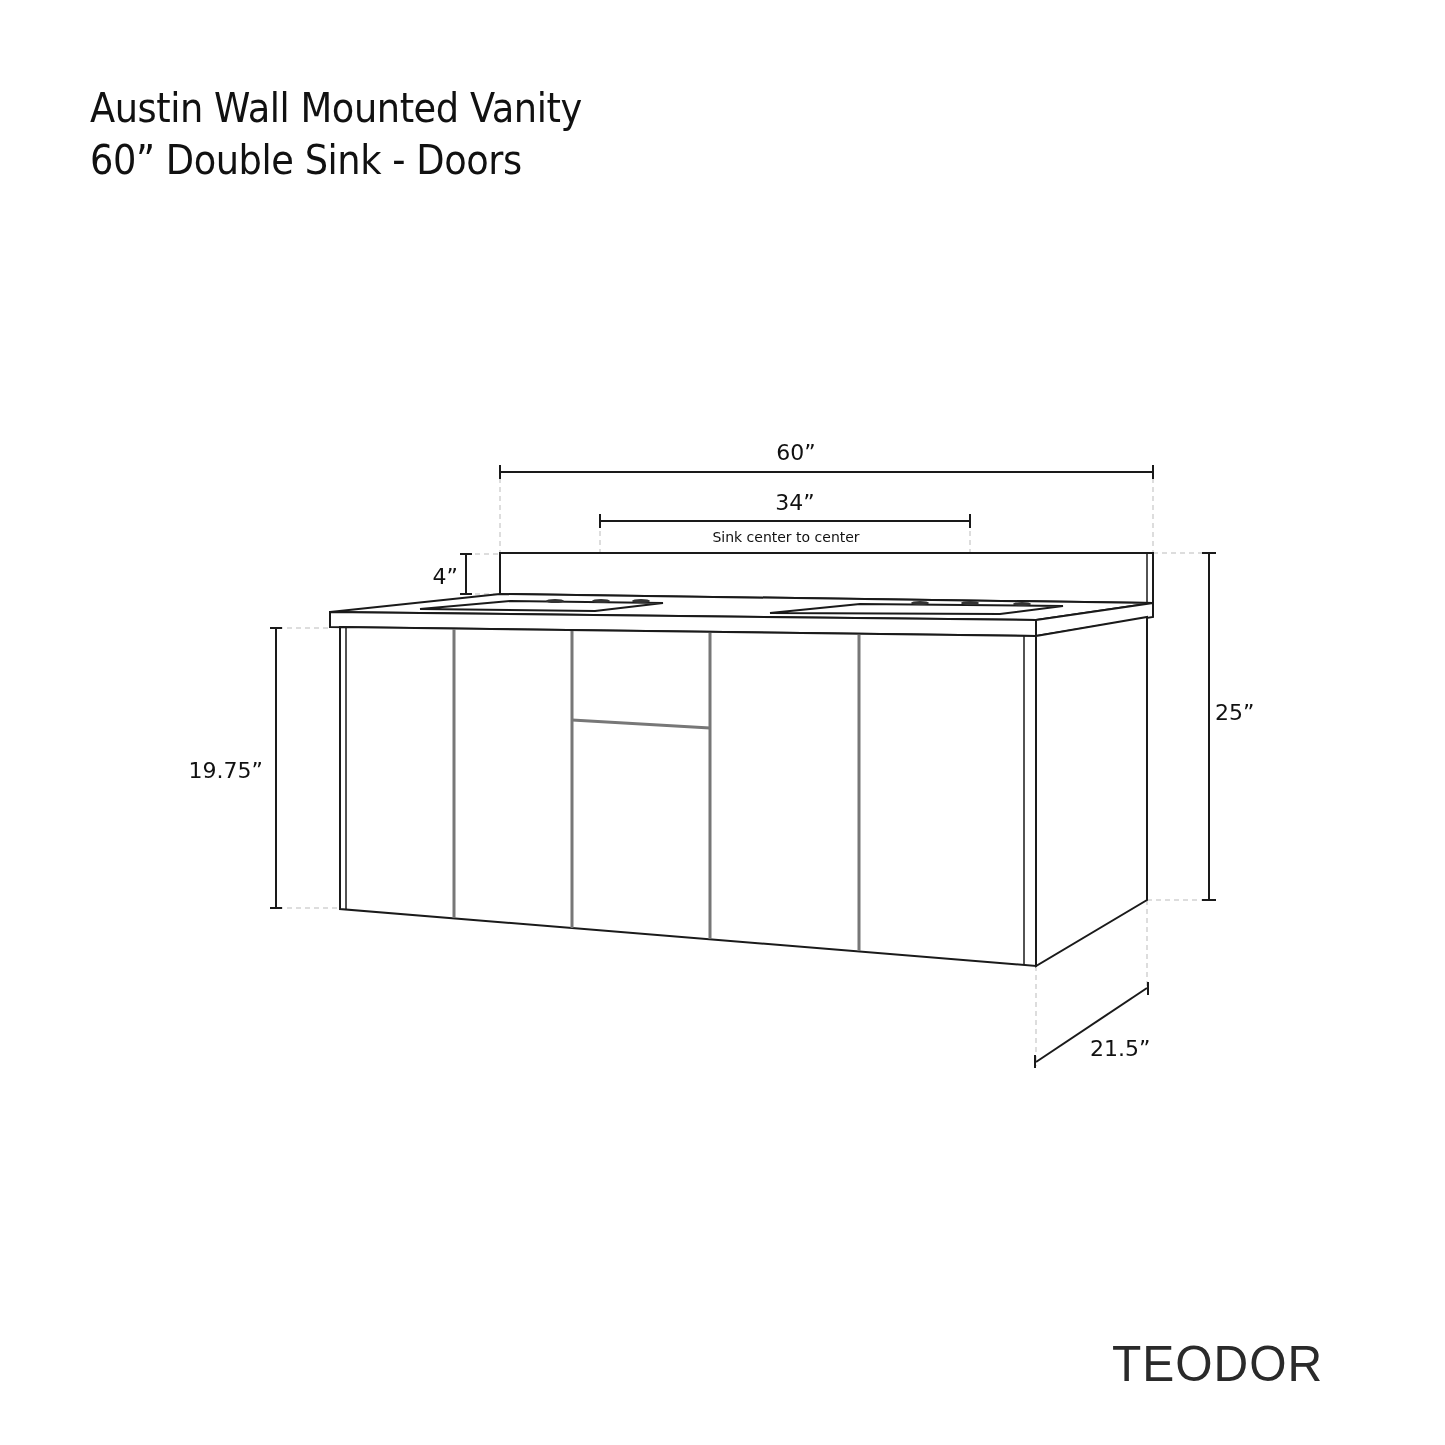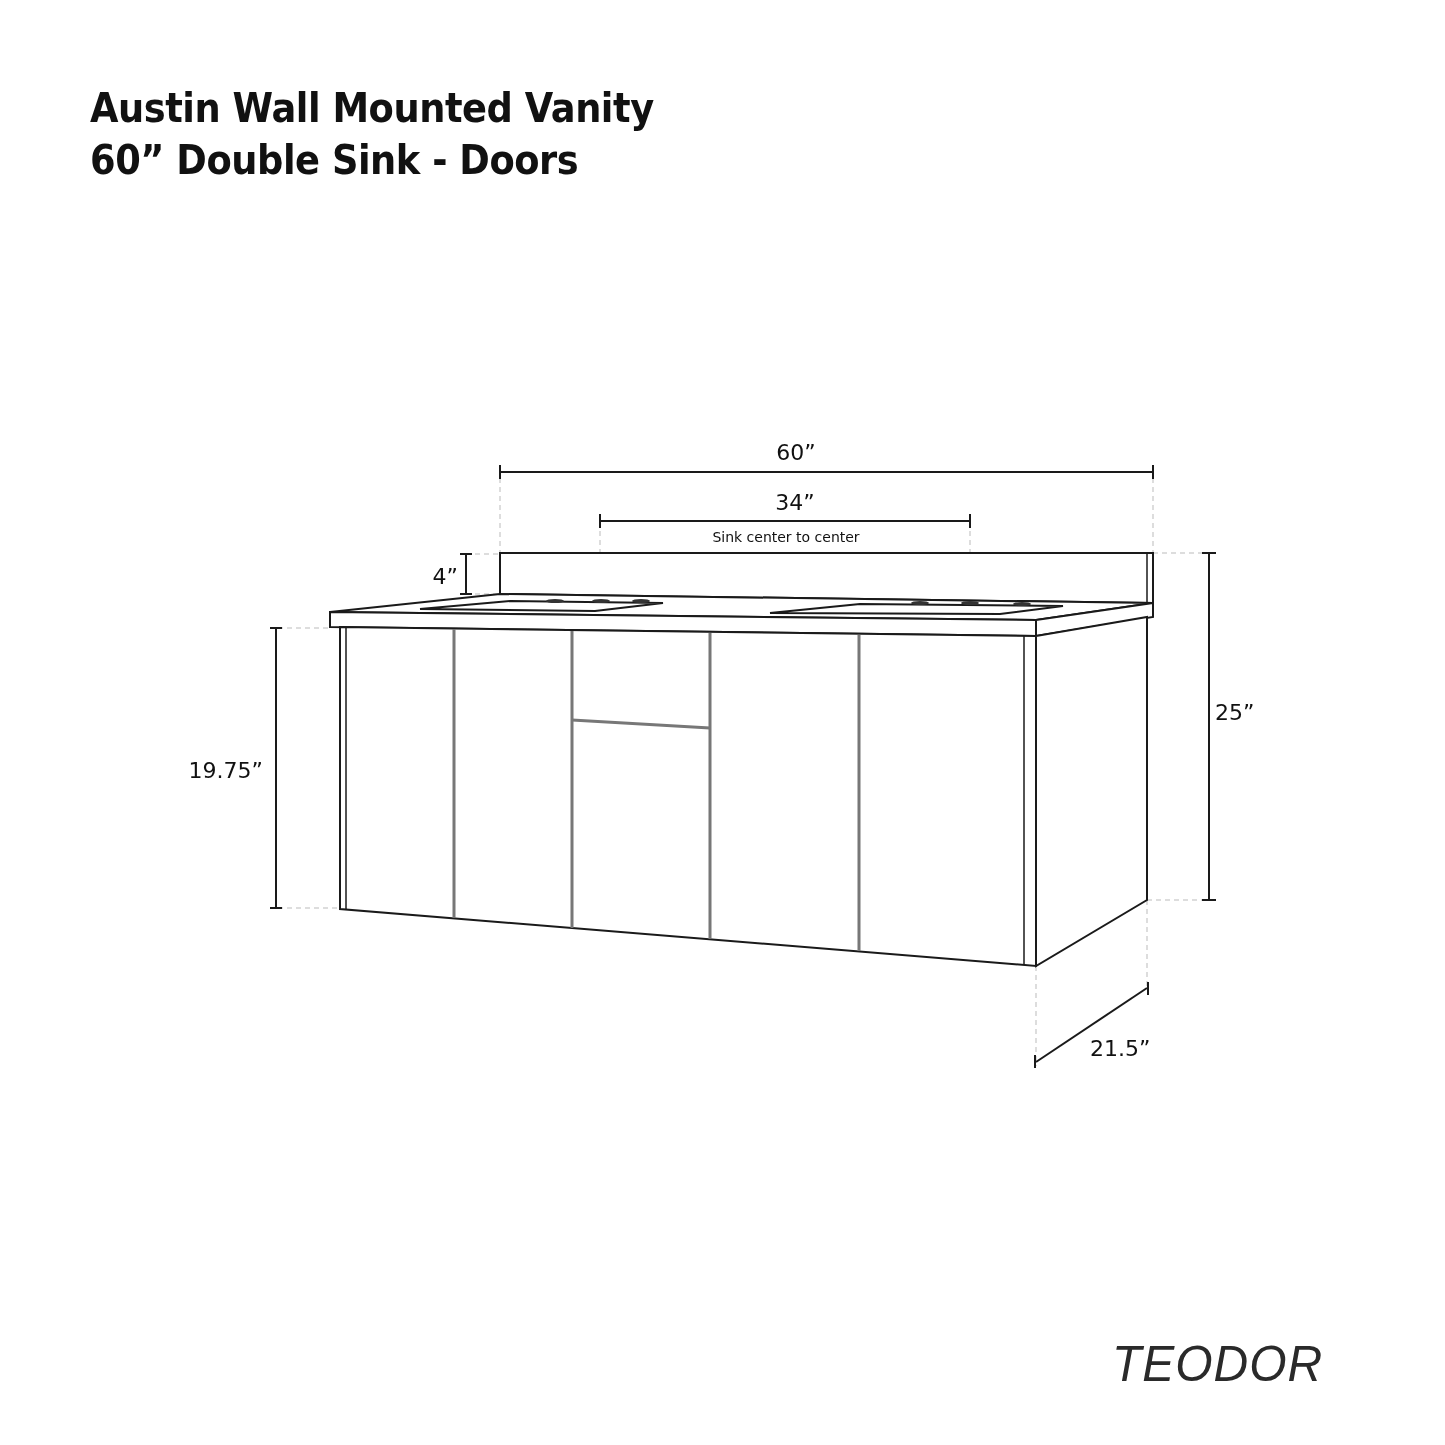"Austin Wall Mounted Vanity" .title { font-weight: 700 -> 400 }
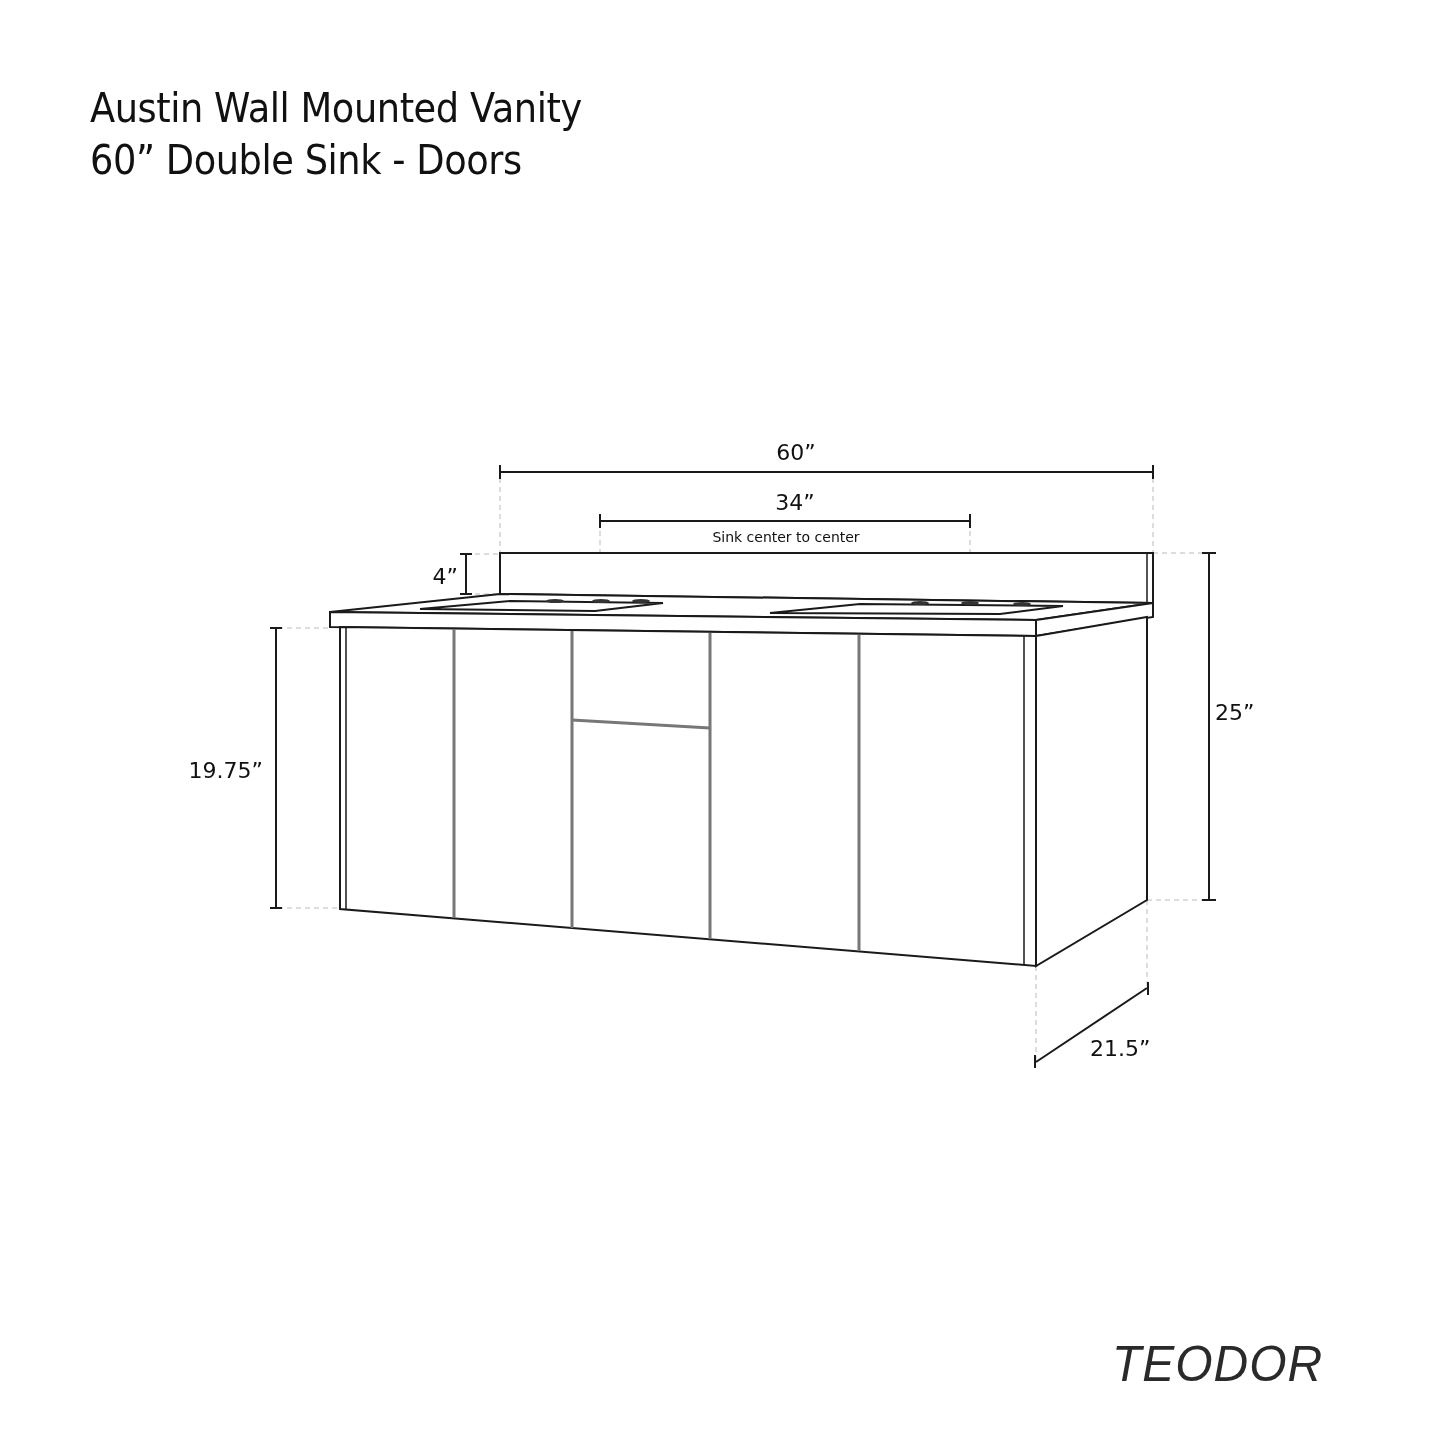"TEODOR" .brand { font-style: italic -> none }
